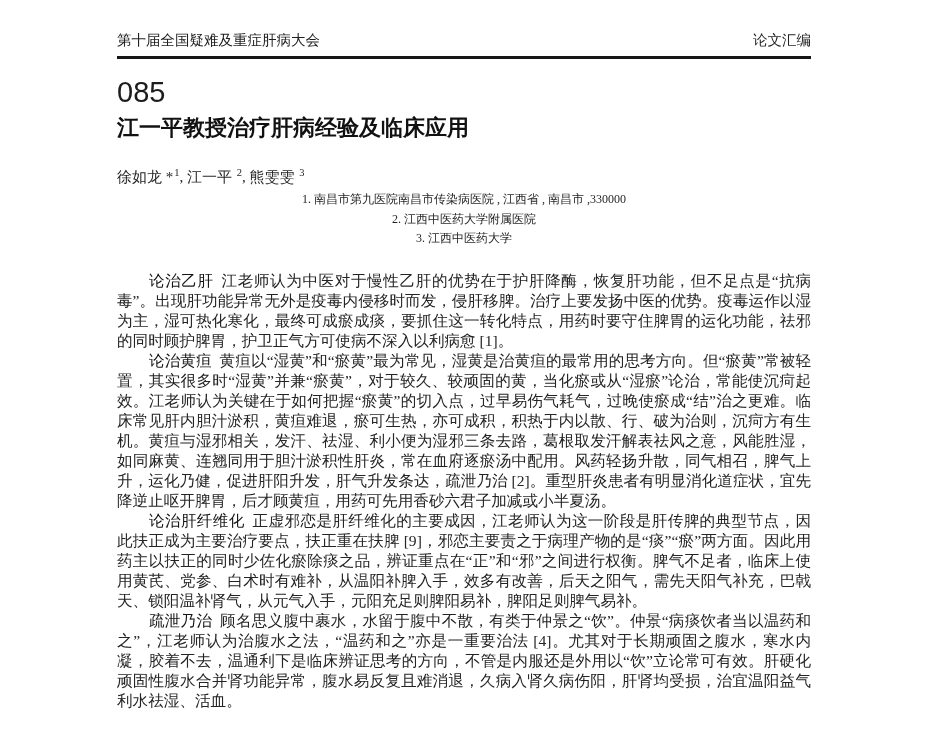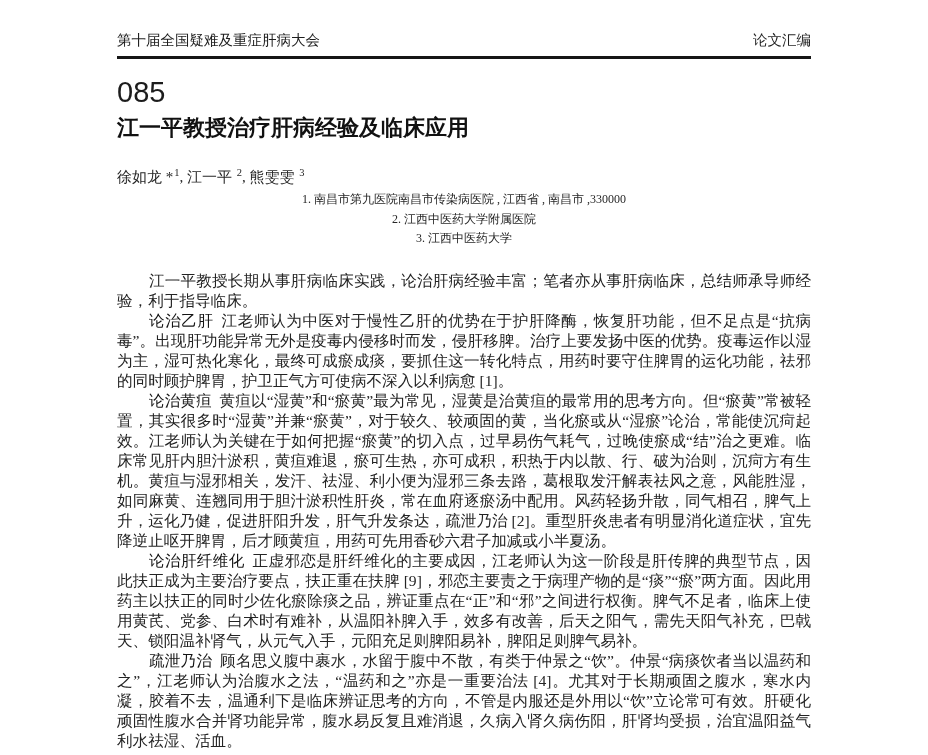"江一平教授长期从事肝病临床实践，论治肝病经验丰富；笔者亦从事肝病临床，总结师承导" p.para { html: <p><span></span><span>江一平教授长期从事肝病临床实践，论治肝病经验丰富；笔者亦从事肝病临床，总结师承导师经验，利于指导临床。</span></p> -> none }
